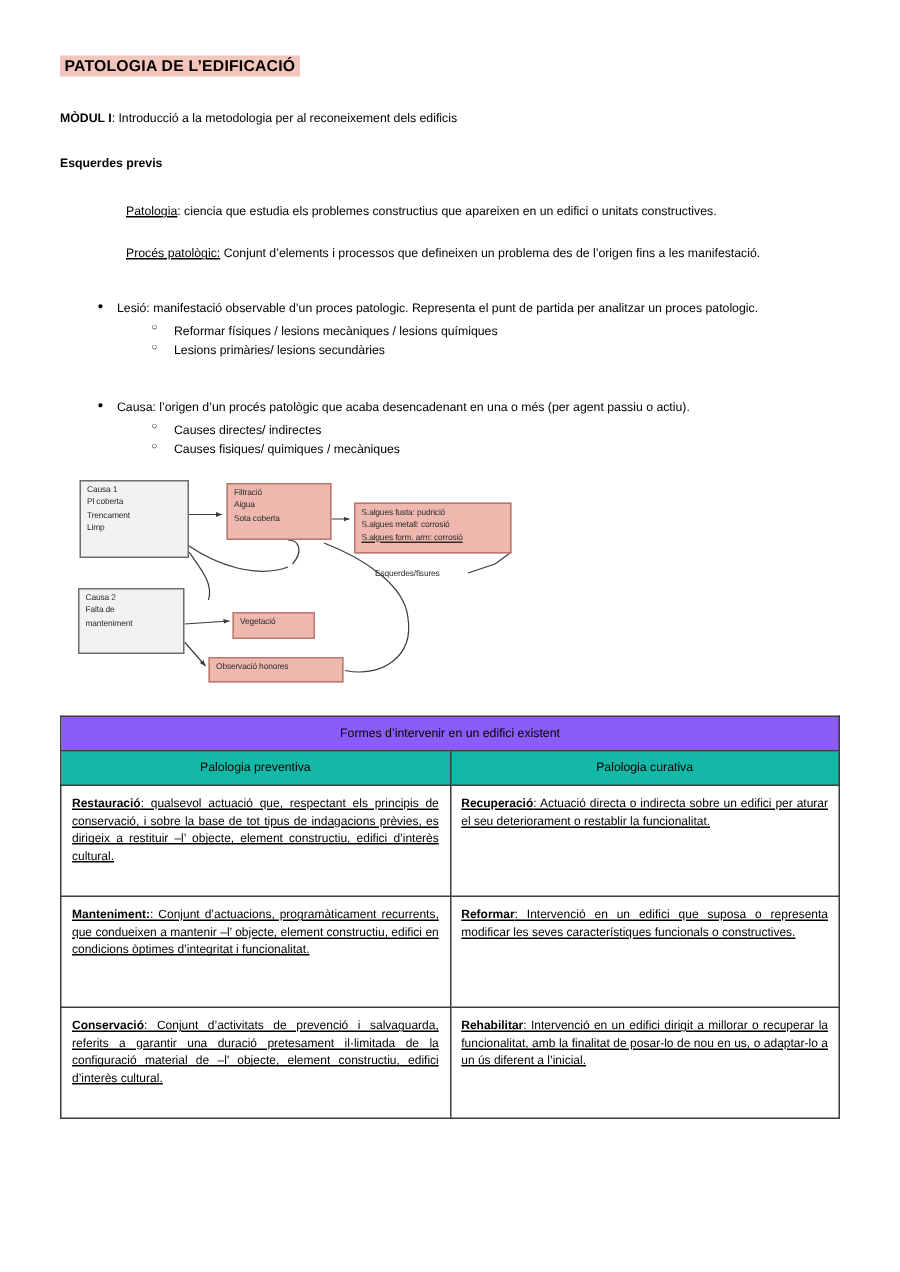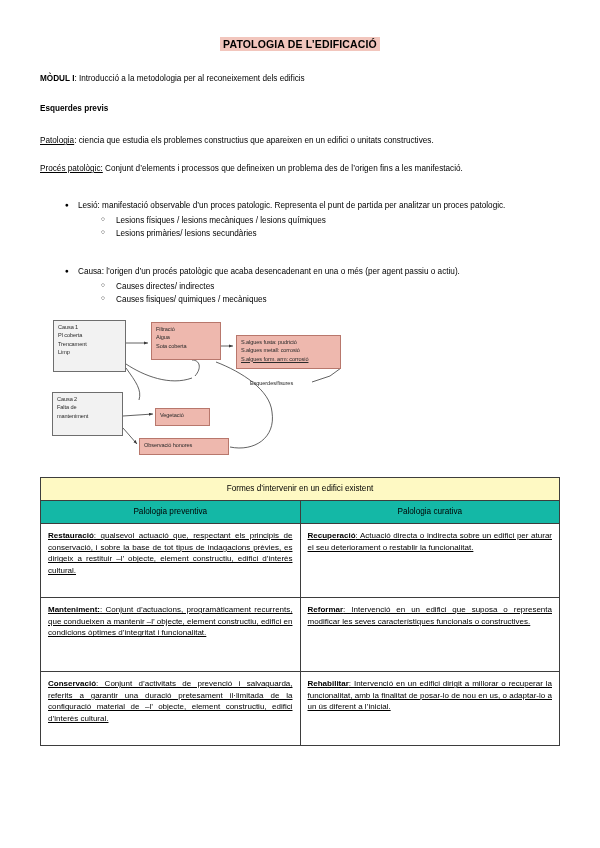"PATOLOGIA DE L’EDIFICACIÓ" .title-wrap { text-align: center -> none }
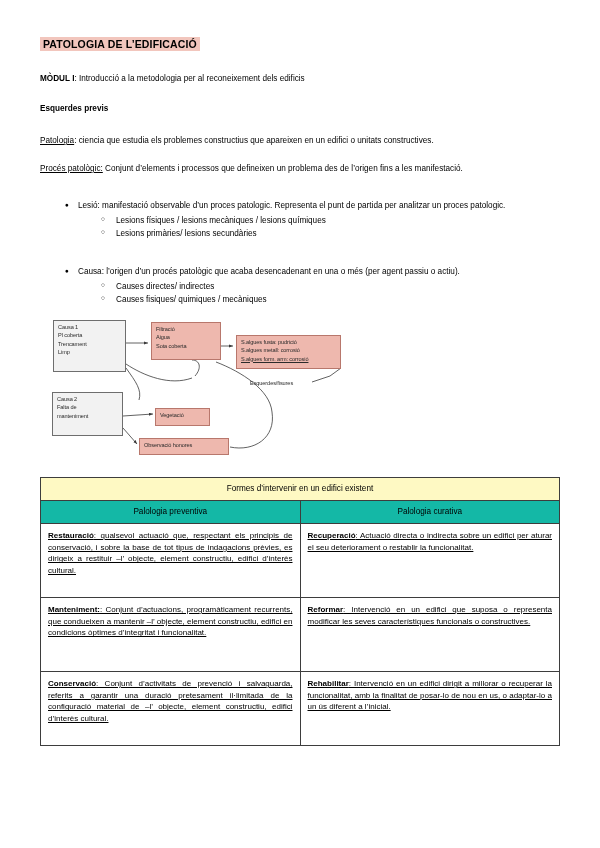"Patologia" .u { margin-left: none -> 44px }
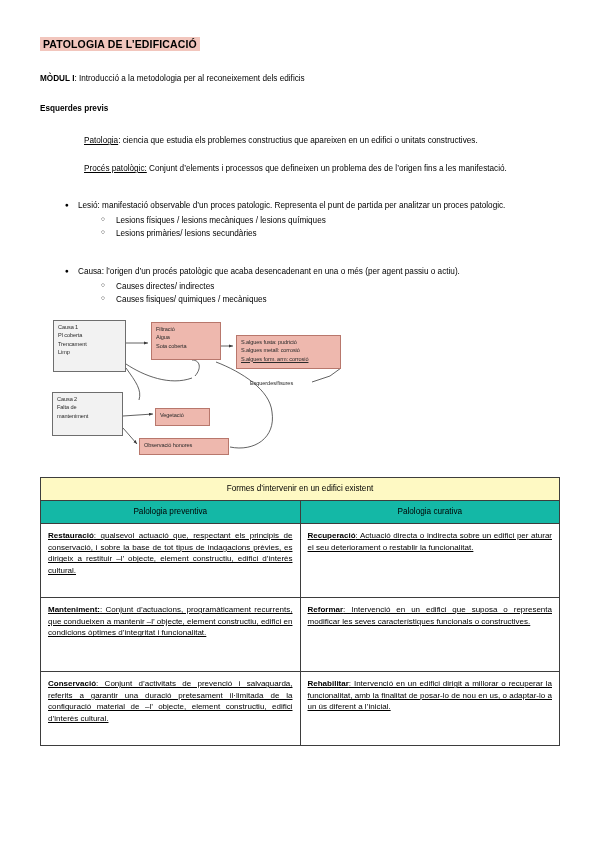"Lesions físiques / lesions mecàniques" li { text: Lesions -> Reformar }
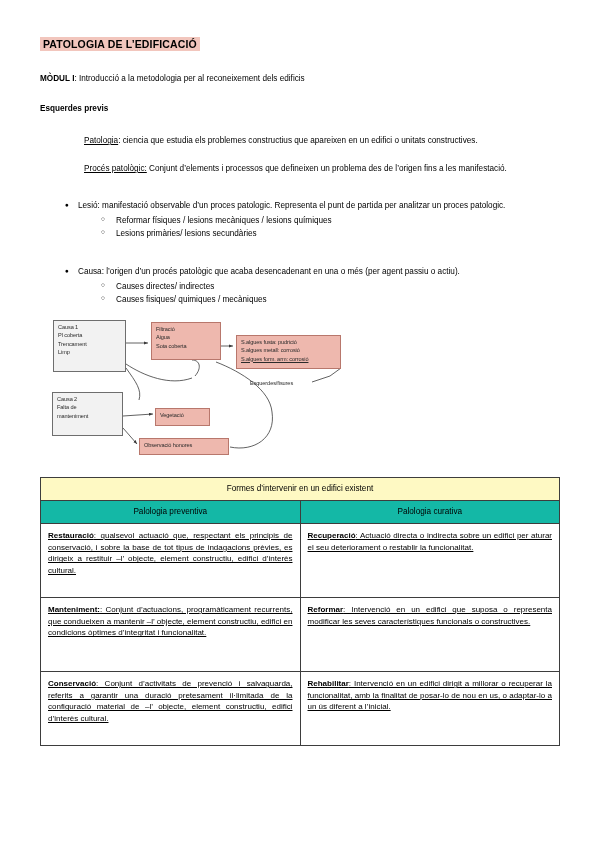"Formes d’intervenir en un edifici" .tbl .hdr-main { background: #fef9c3 -> #8b5cf6 }
